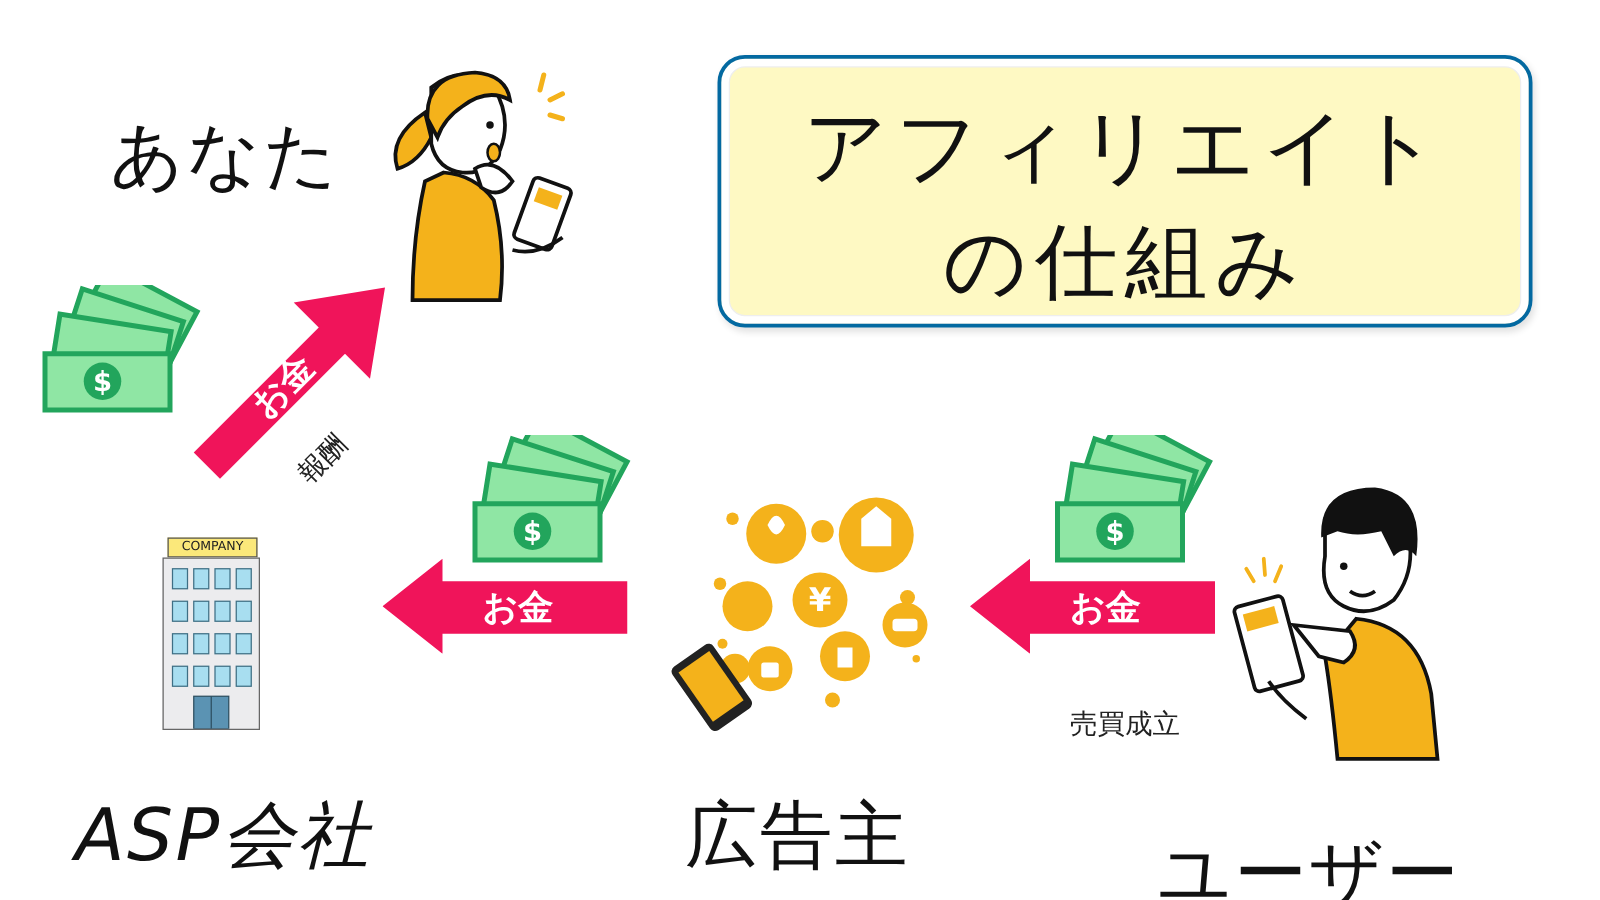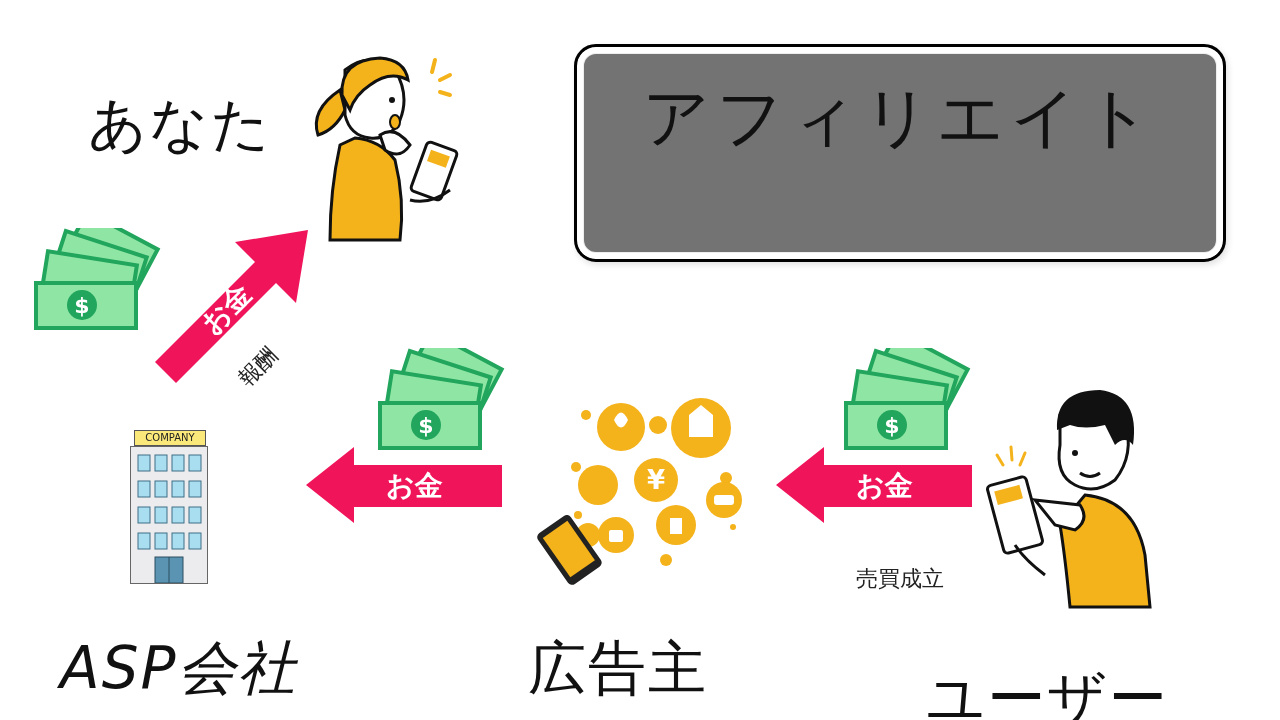"アフィリエイト" .title-box { background: #737373 -> #fef9c3; border: 3px solid #000000 -> 3px solid #0369a1 }
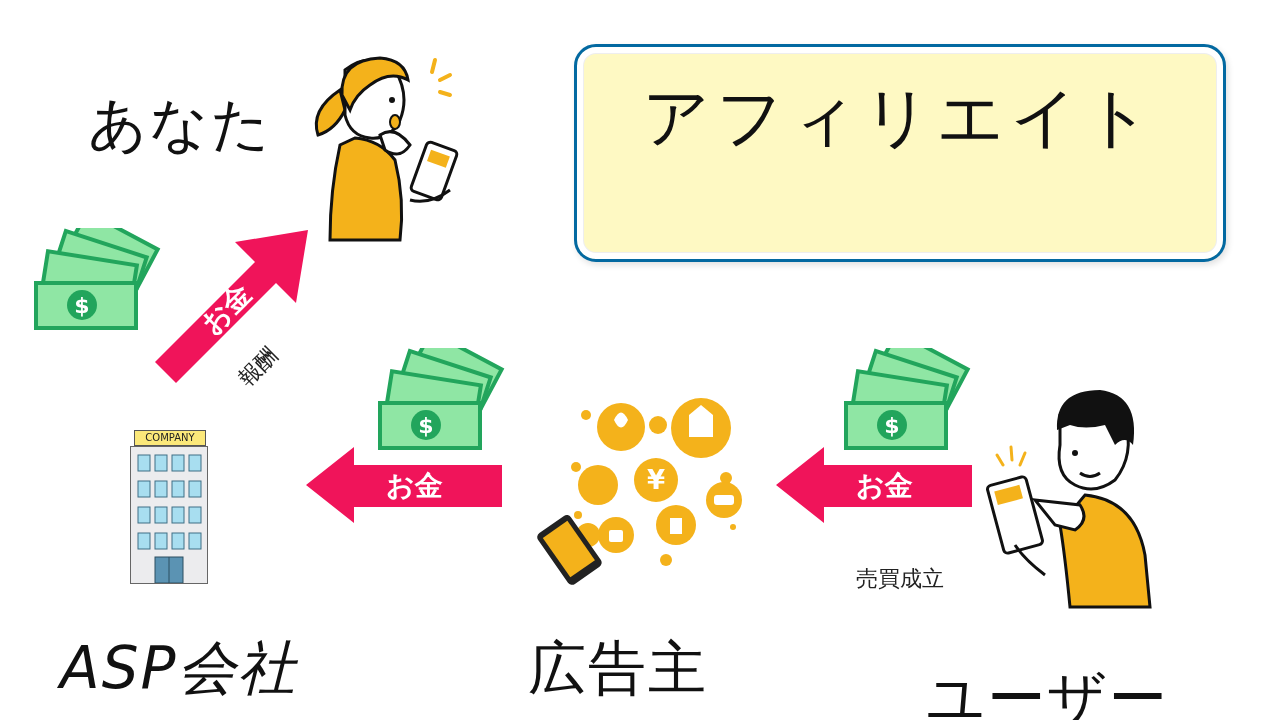"の仕組み" div.title-text { html: none -> <div>の仕組み</div> }
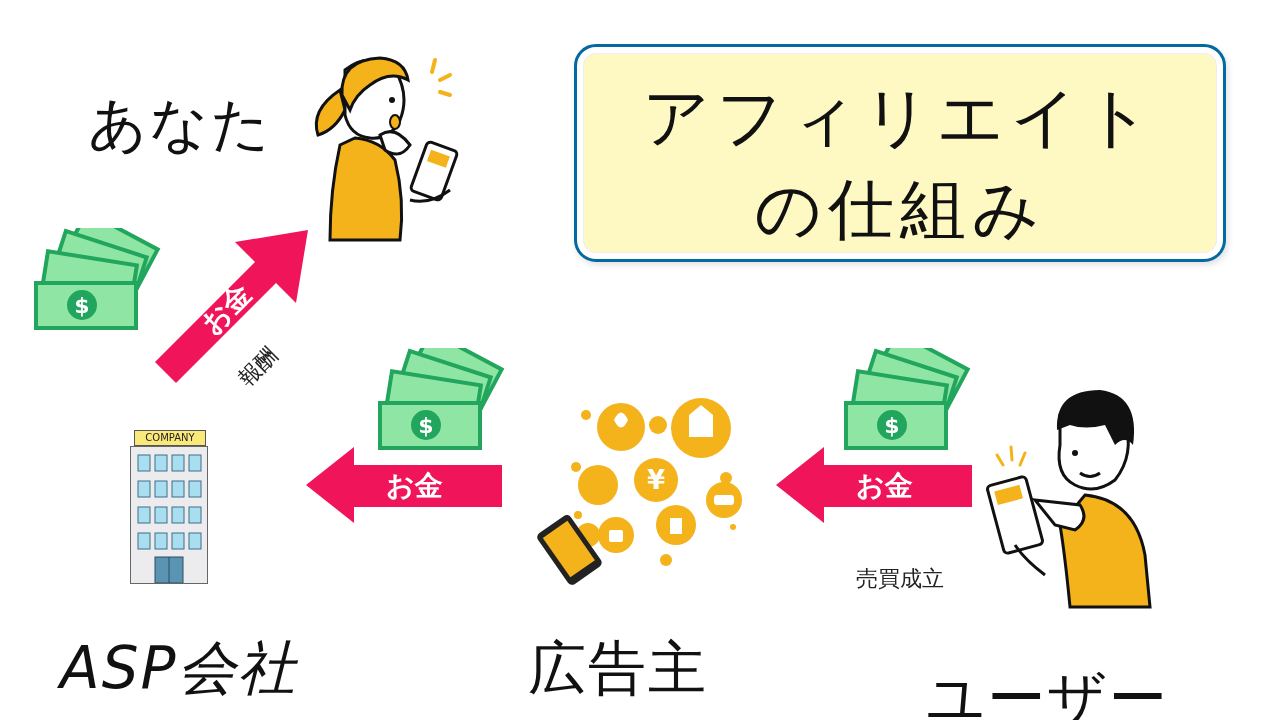"広告主" div.abs { left: 528px -> 548px }
